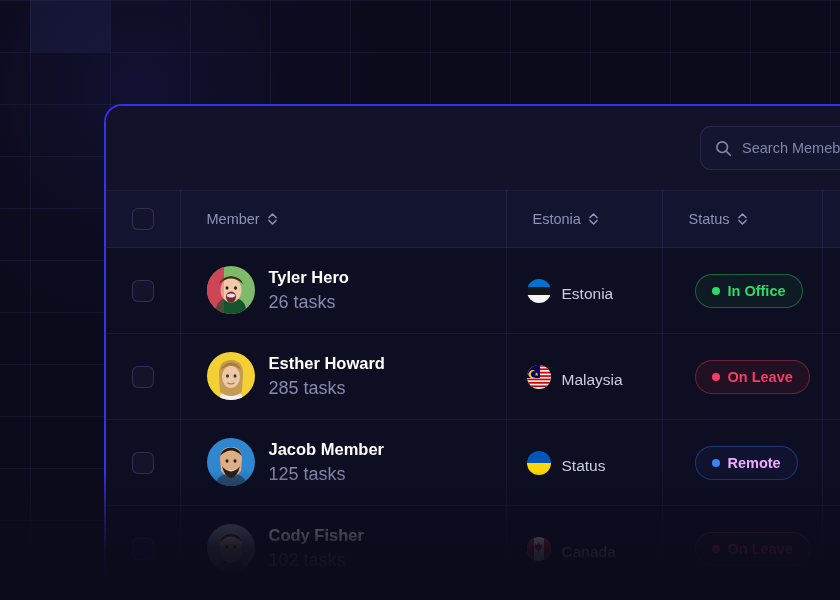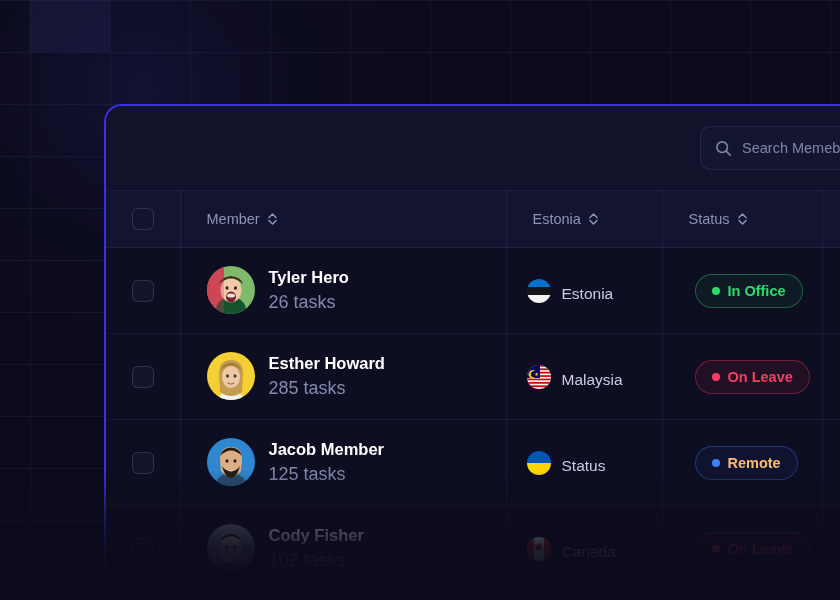"Remote" .badge.blue { color: #fdba74 -> #f0abfc }
